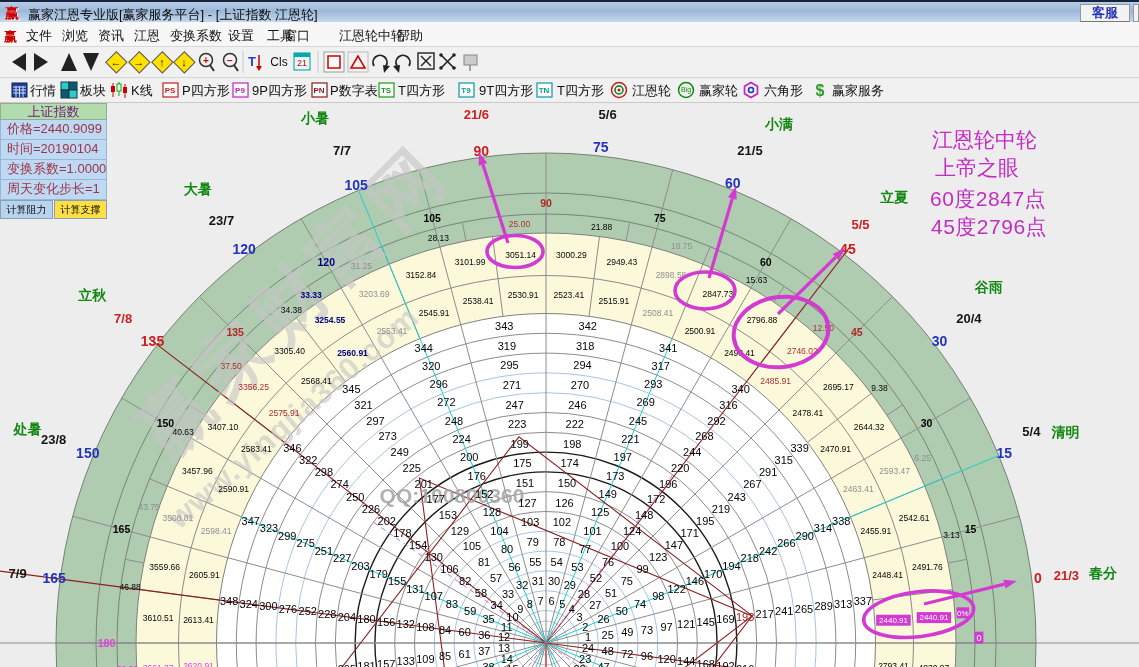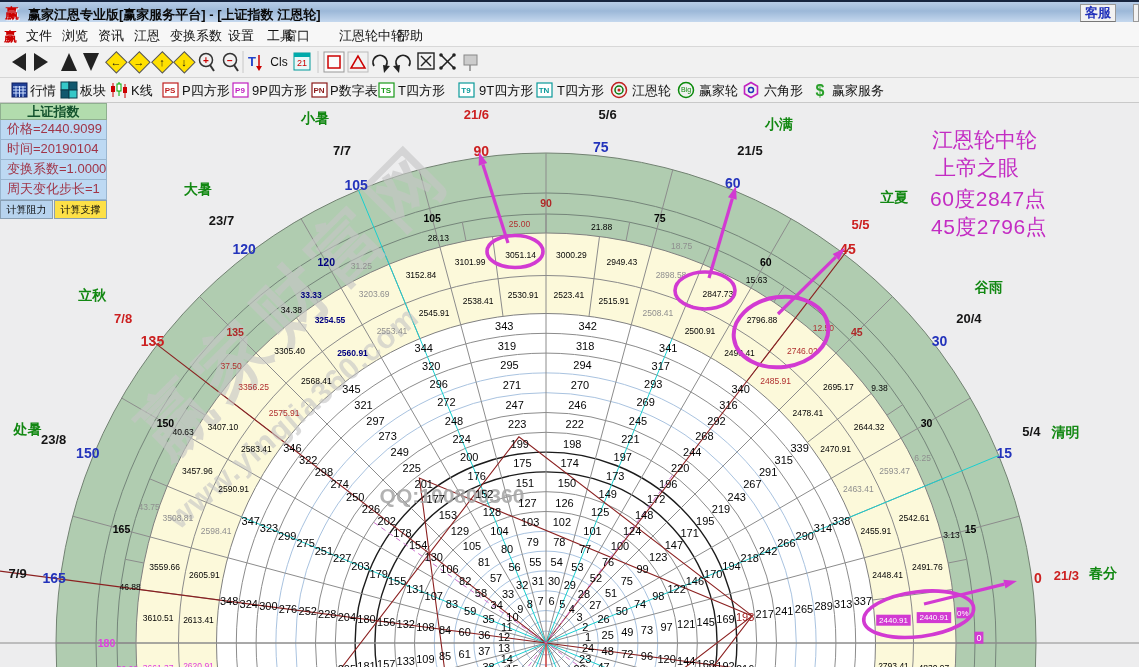"赢家江恩专业版[赢家服务平台] - [上证指数 江恩轮]" .ttext { font-weight: bold -> normal }
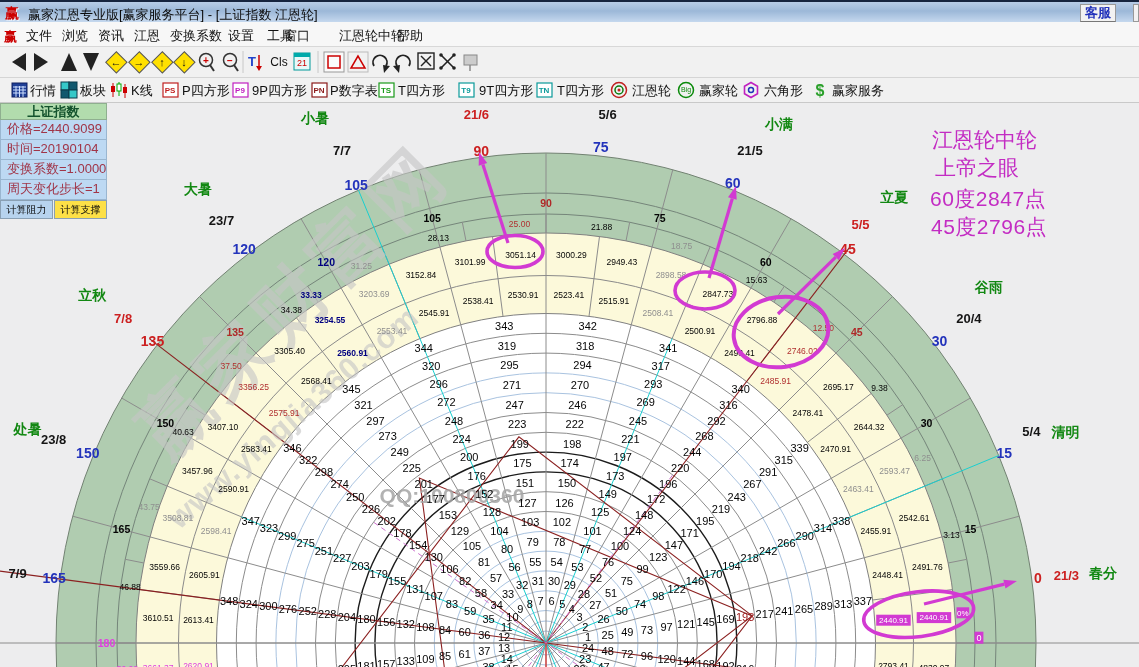"客服" .kfbtn { width: 36px -> 50px }
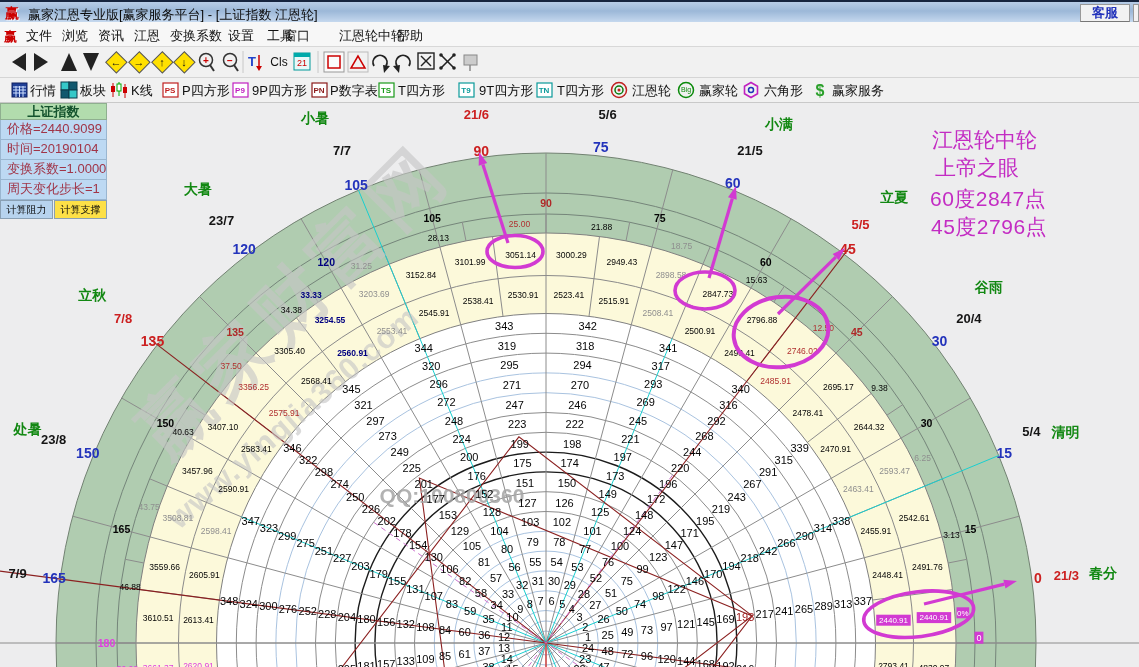"上证指数" .phead { color: #14532d -> #701a75; font-weight: bold -> normal }
